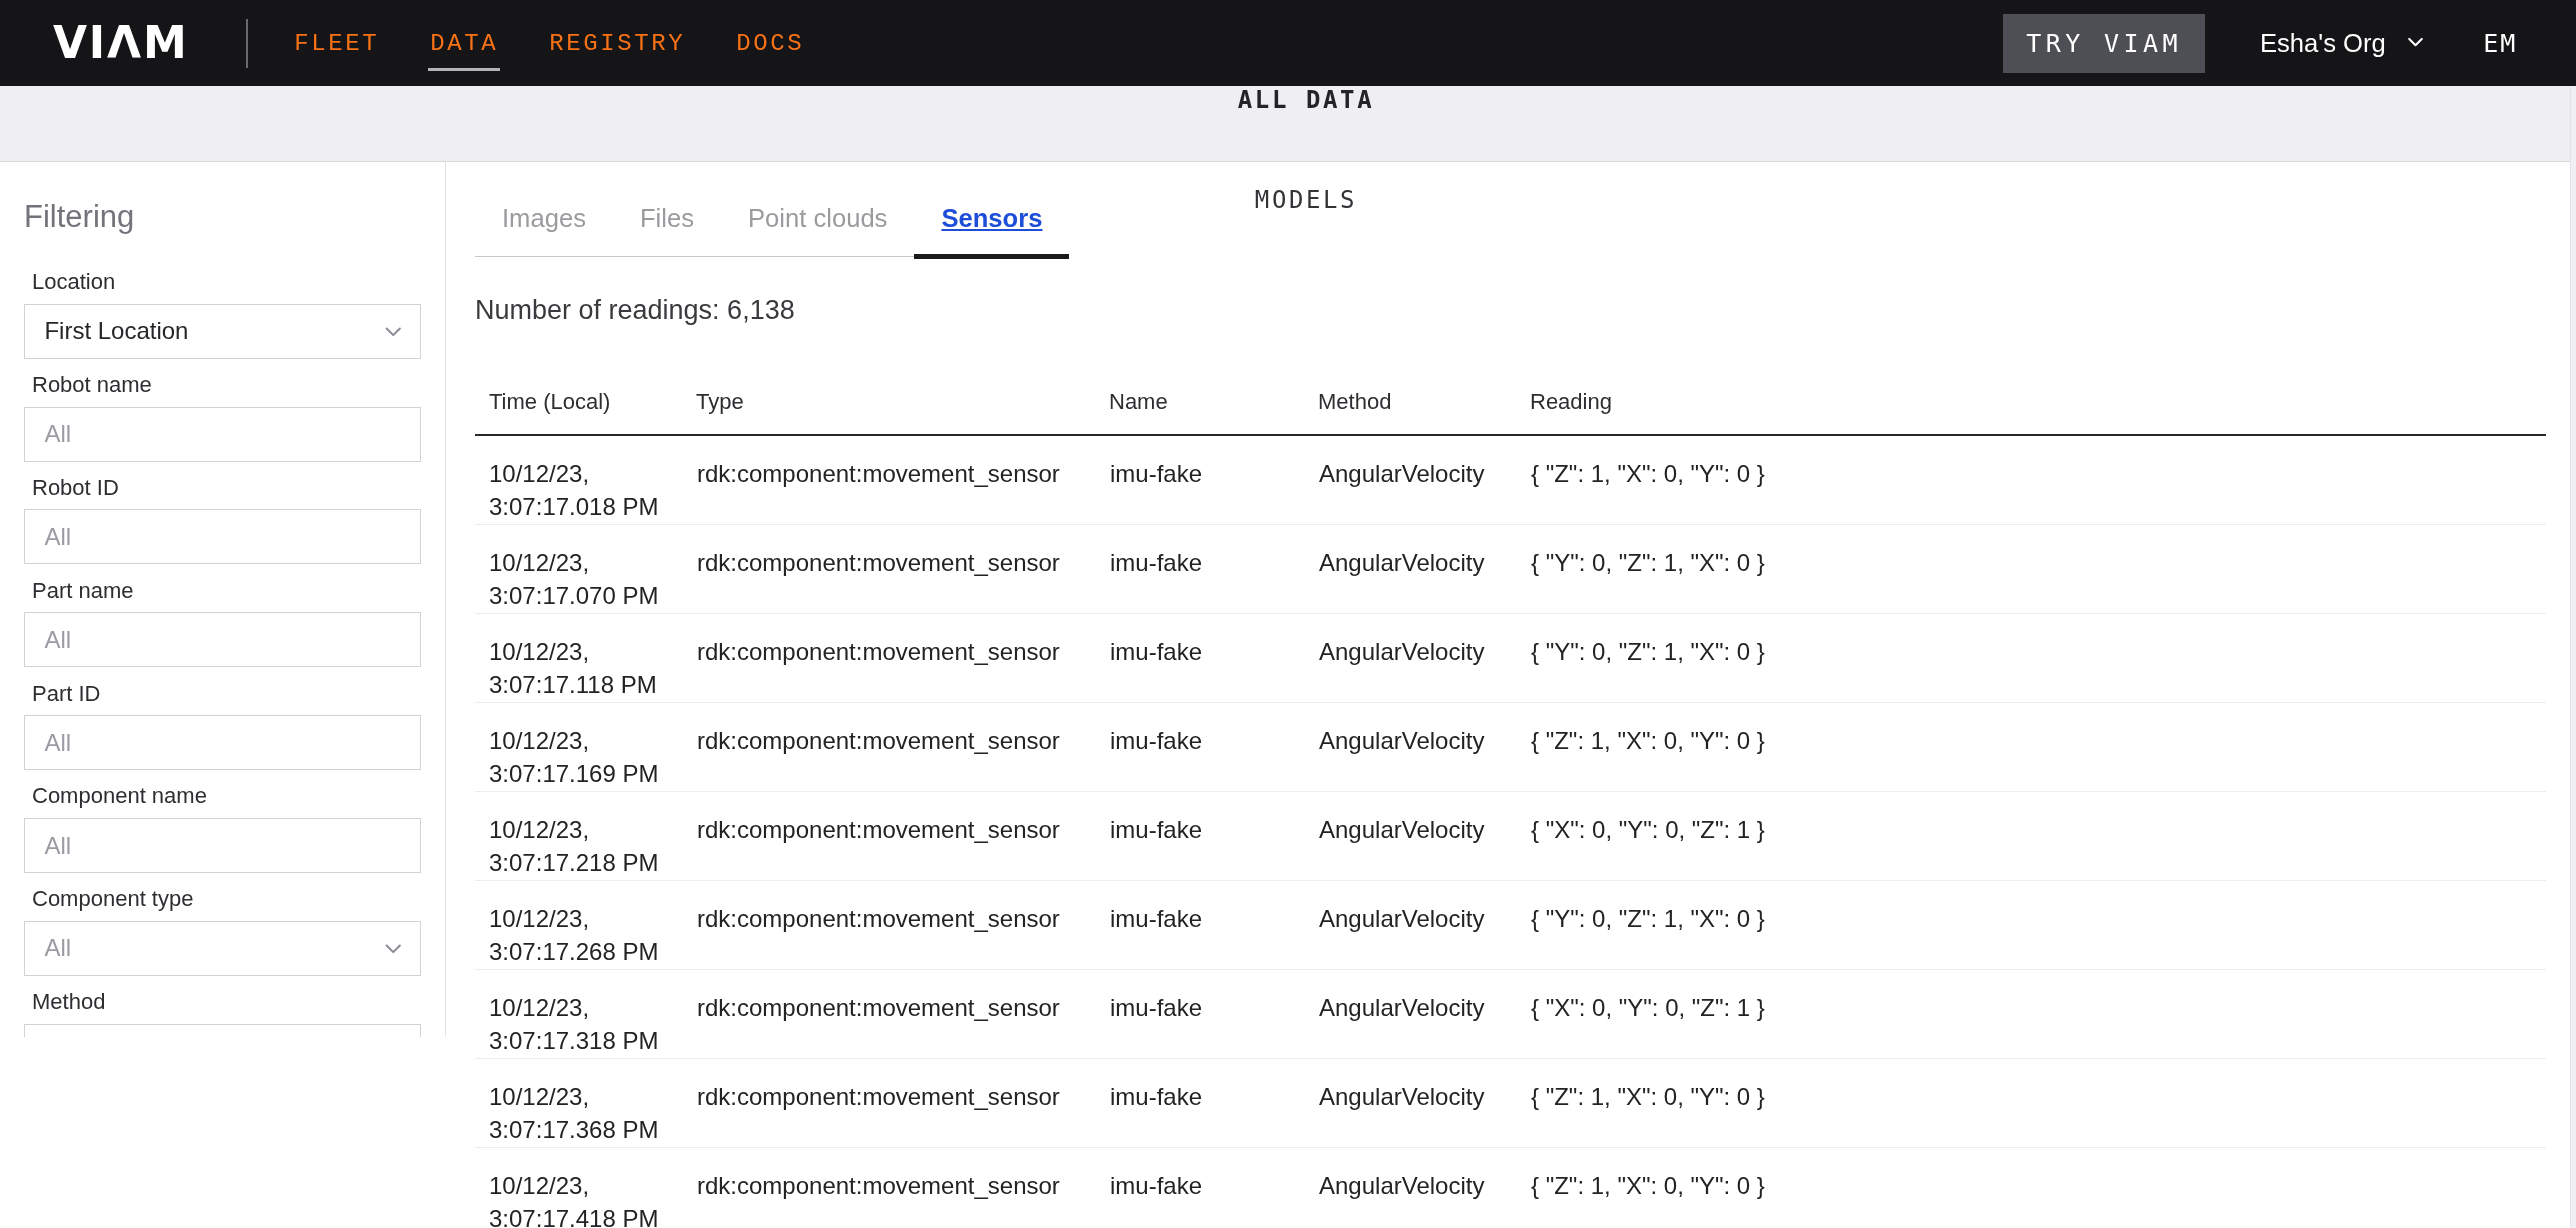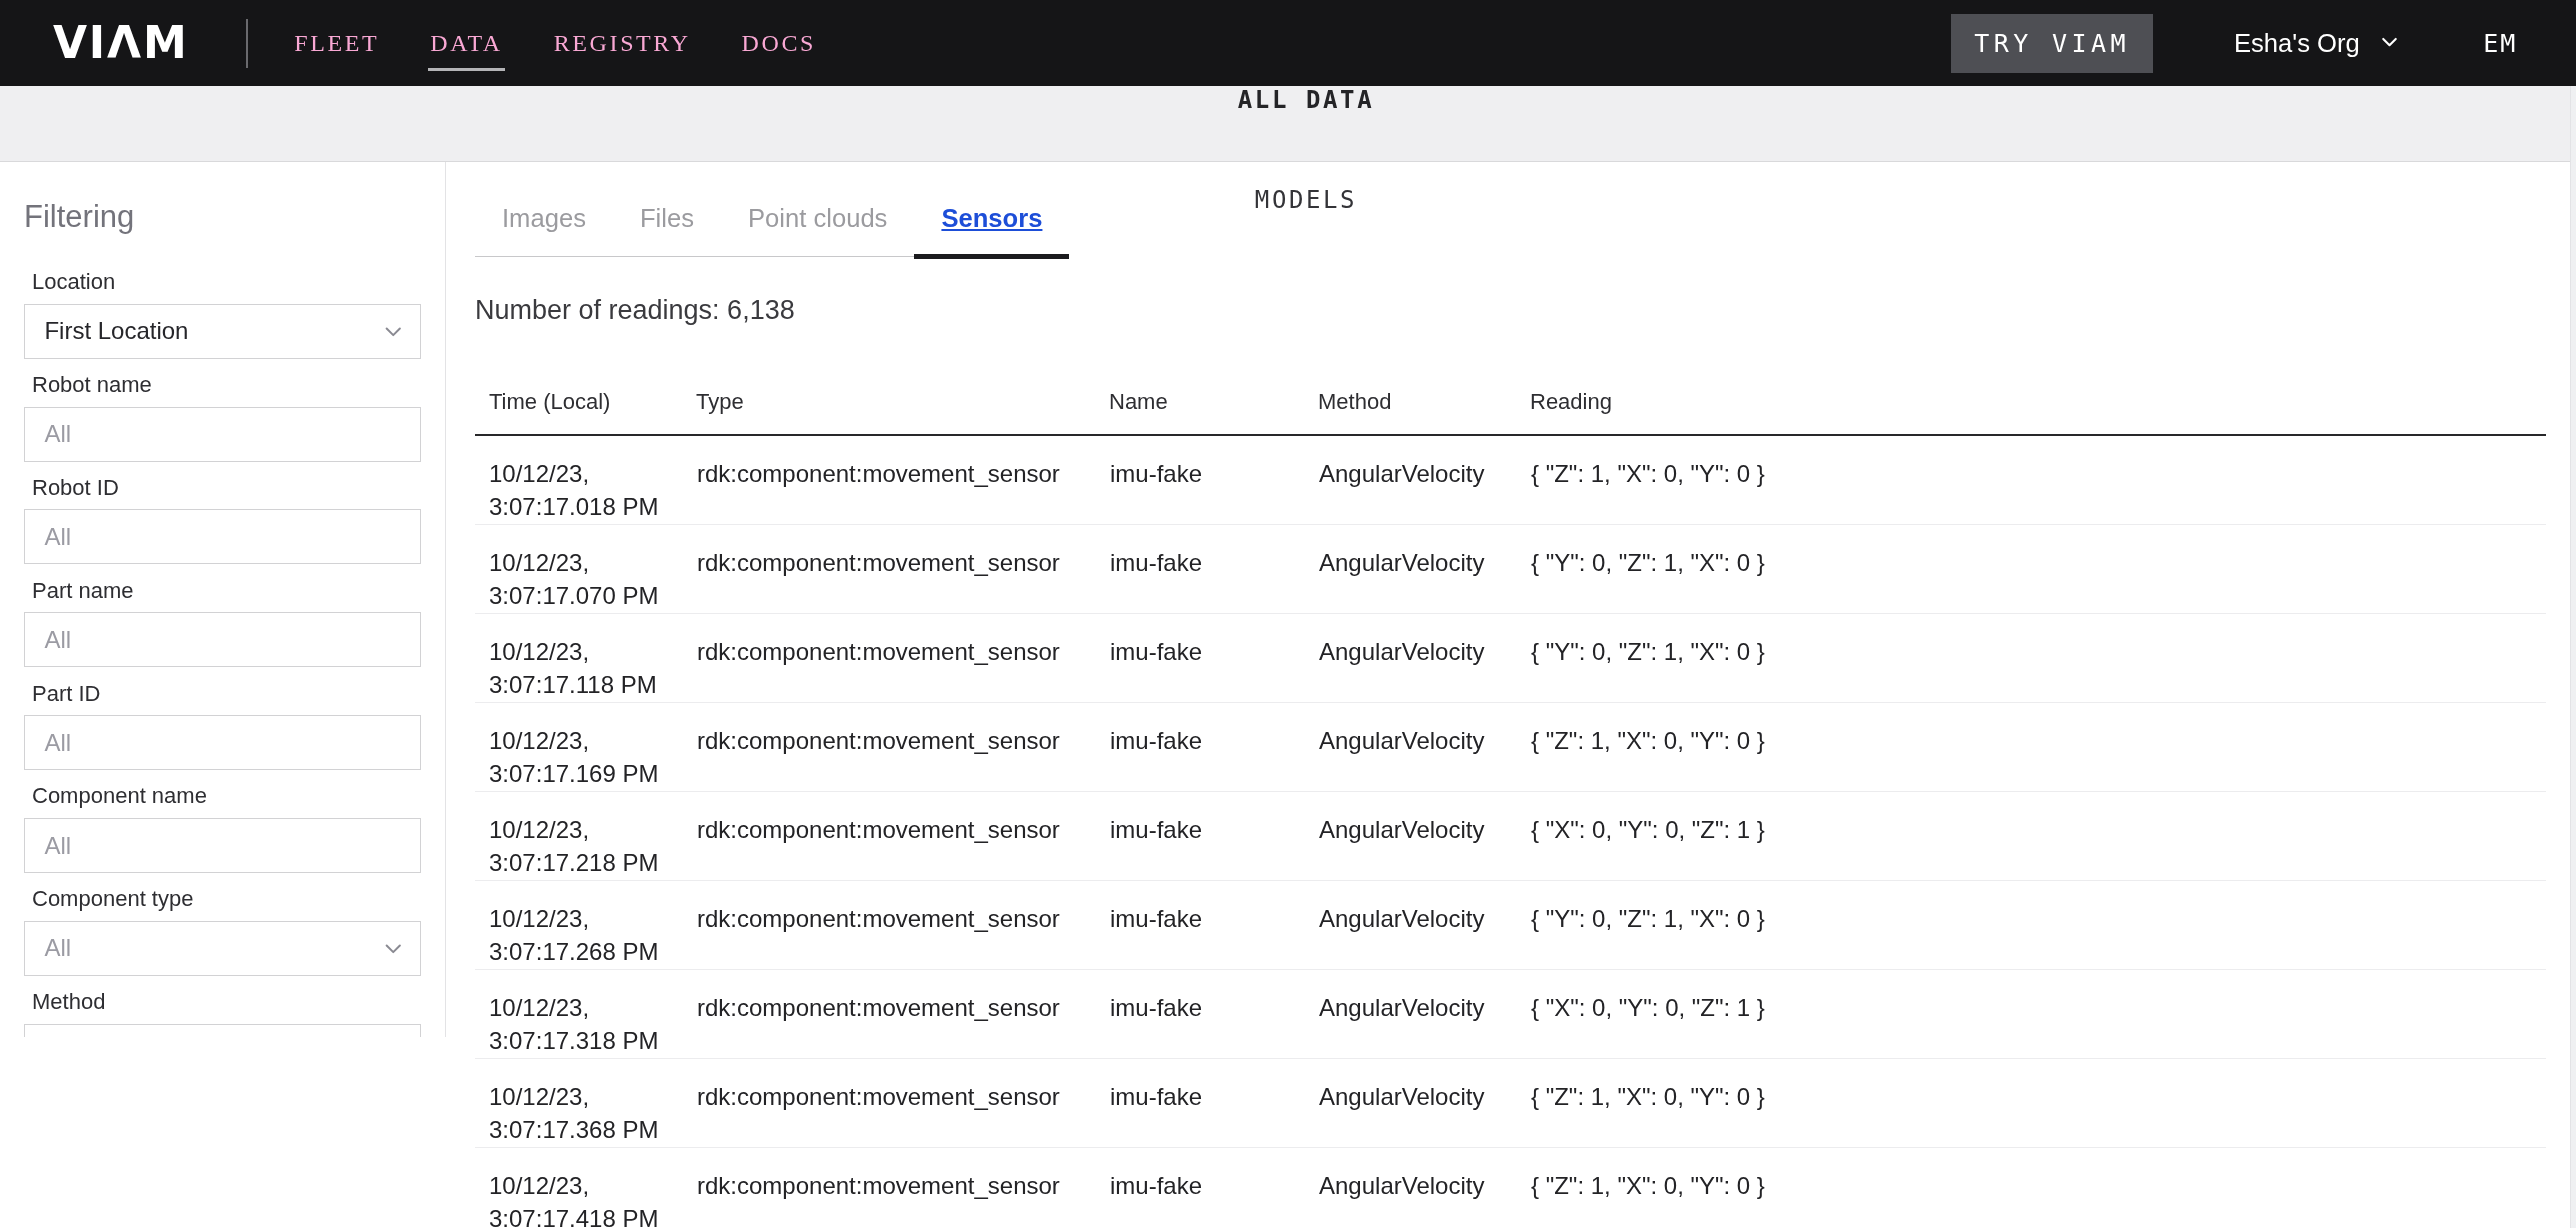"FLEET" .nav-item { color: #f9a8d4 -> #f97316; font-family: Liberation Serif, serif -> Liberation Mono, monospace }
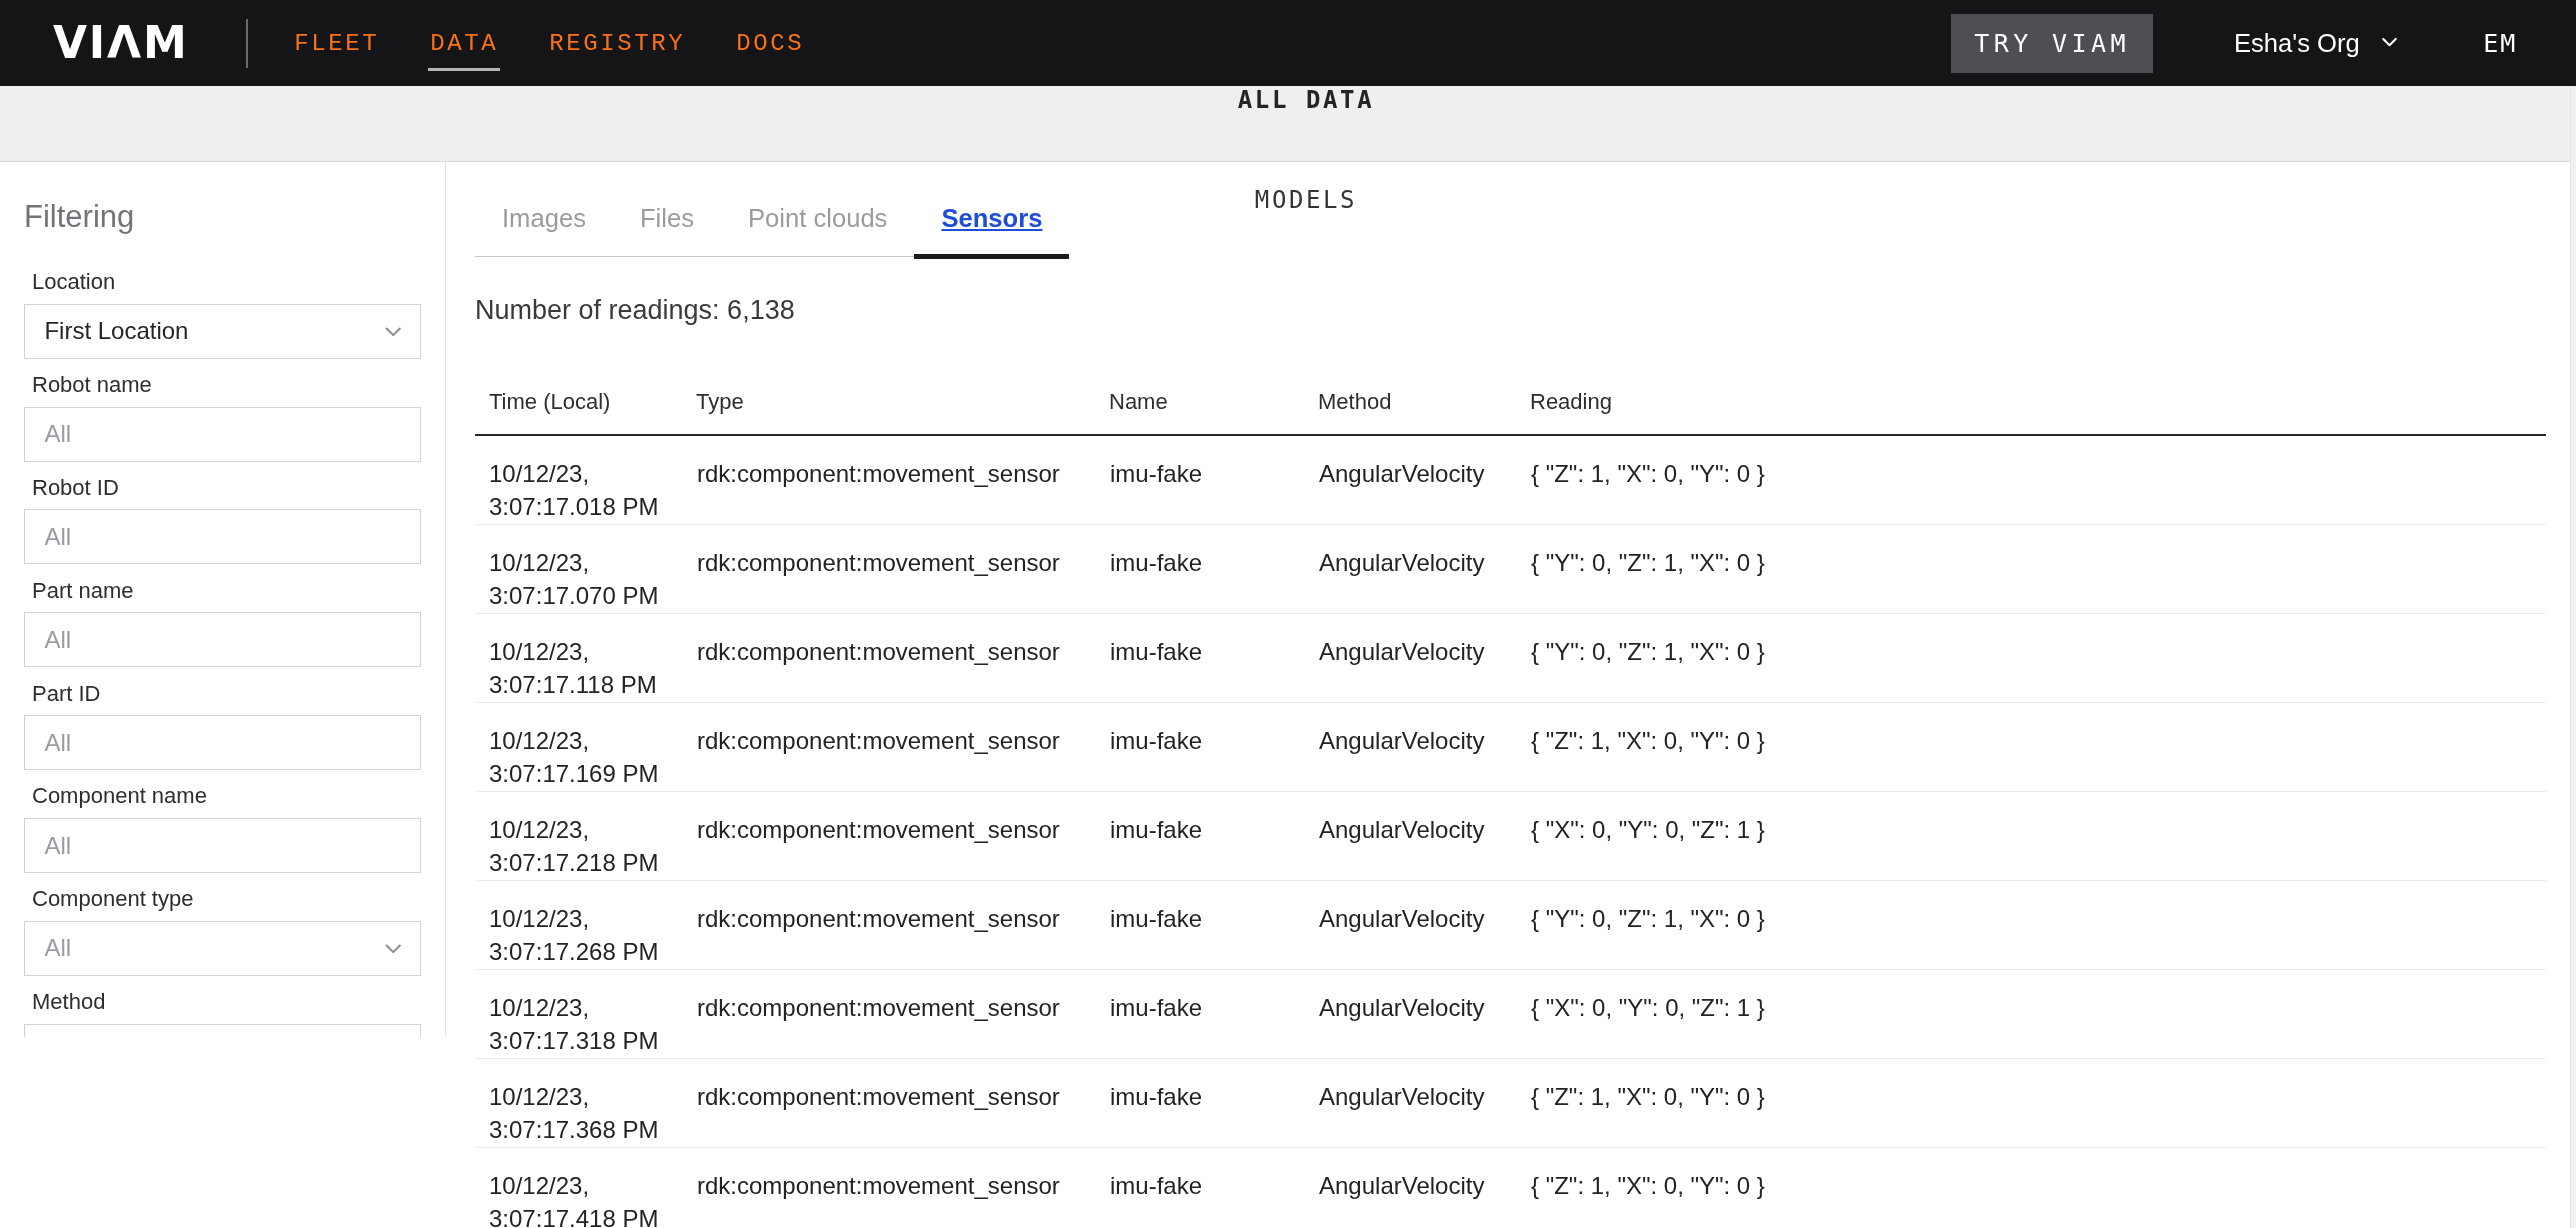"TRY VIAM" .topnav-right { gap: 81px -> 55px }
